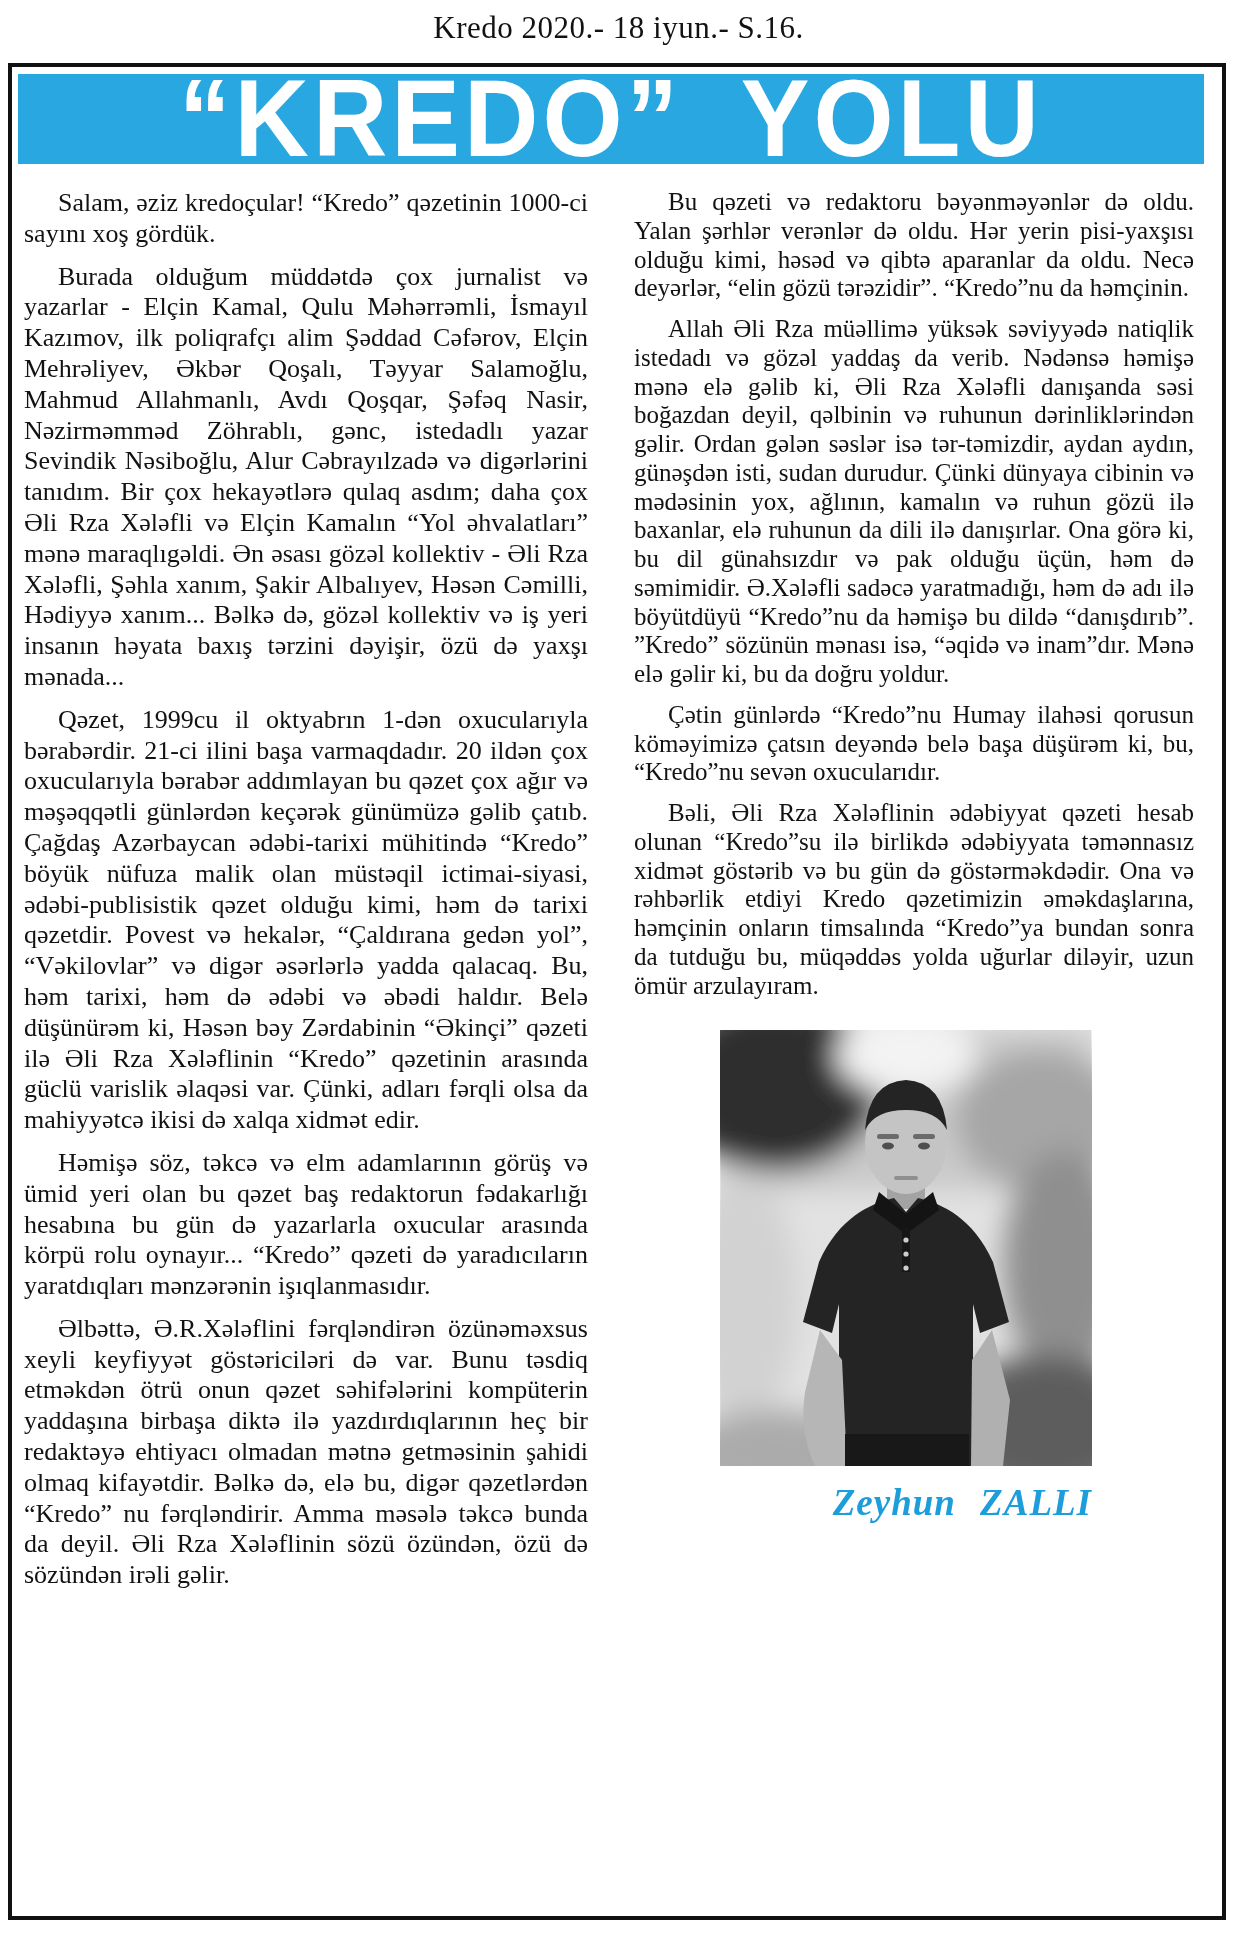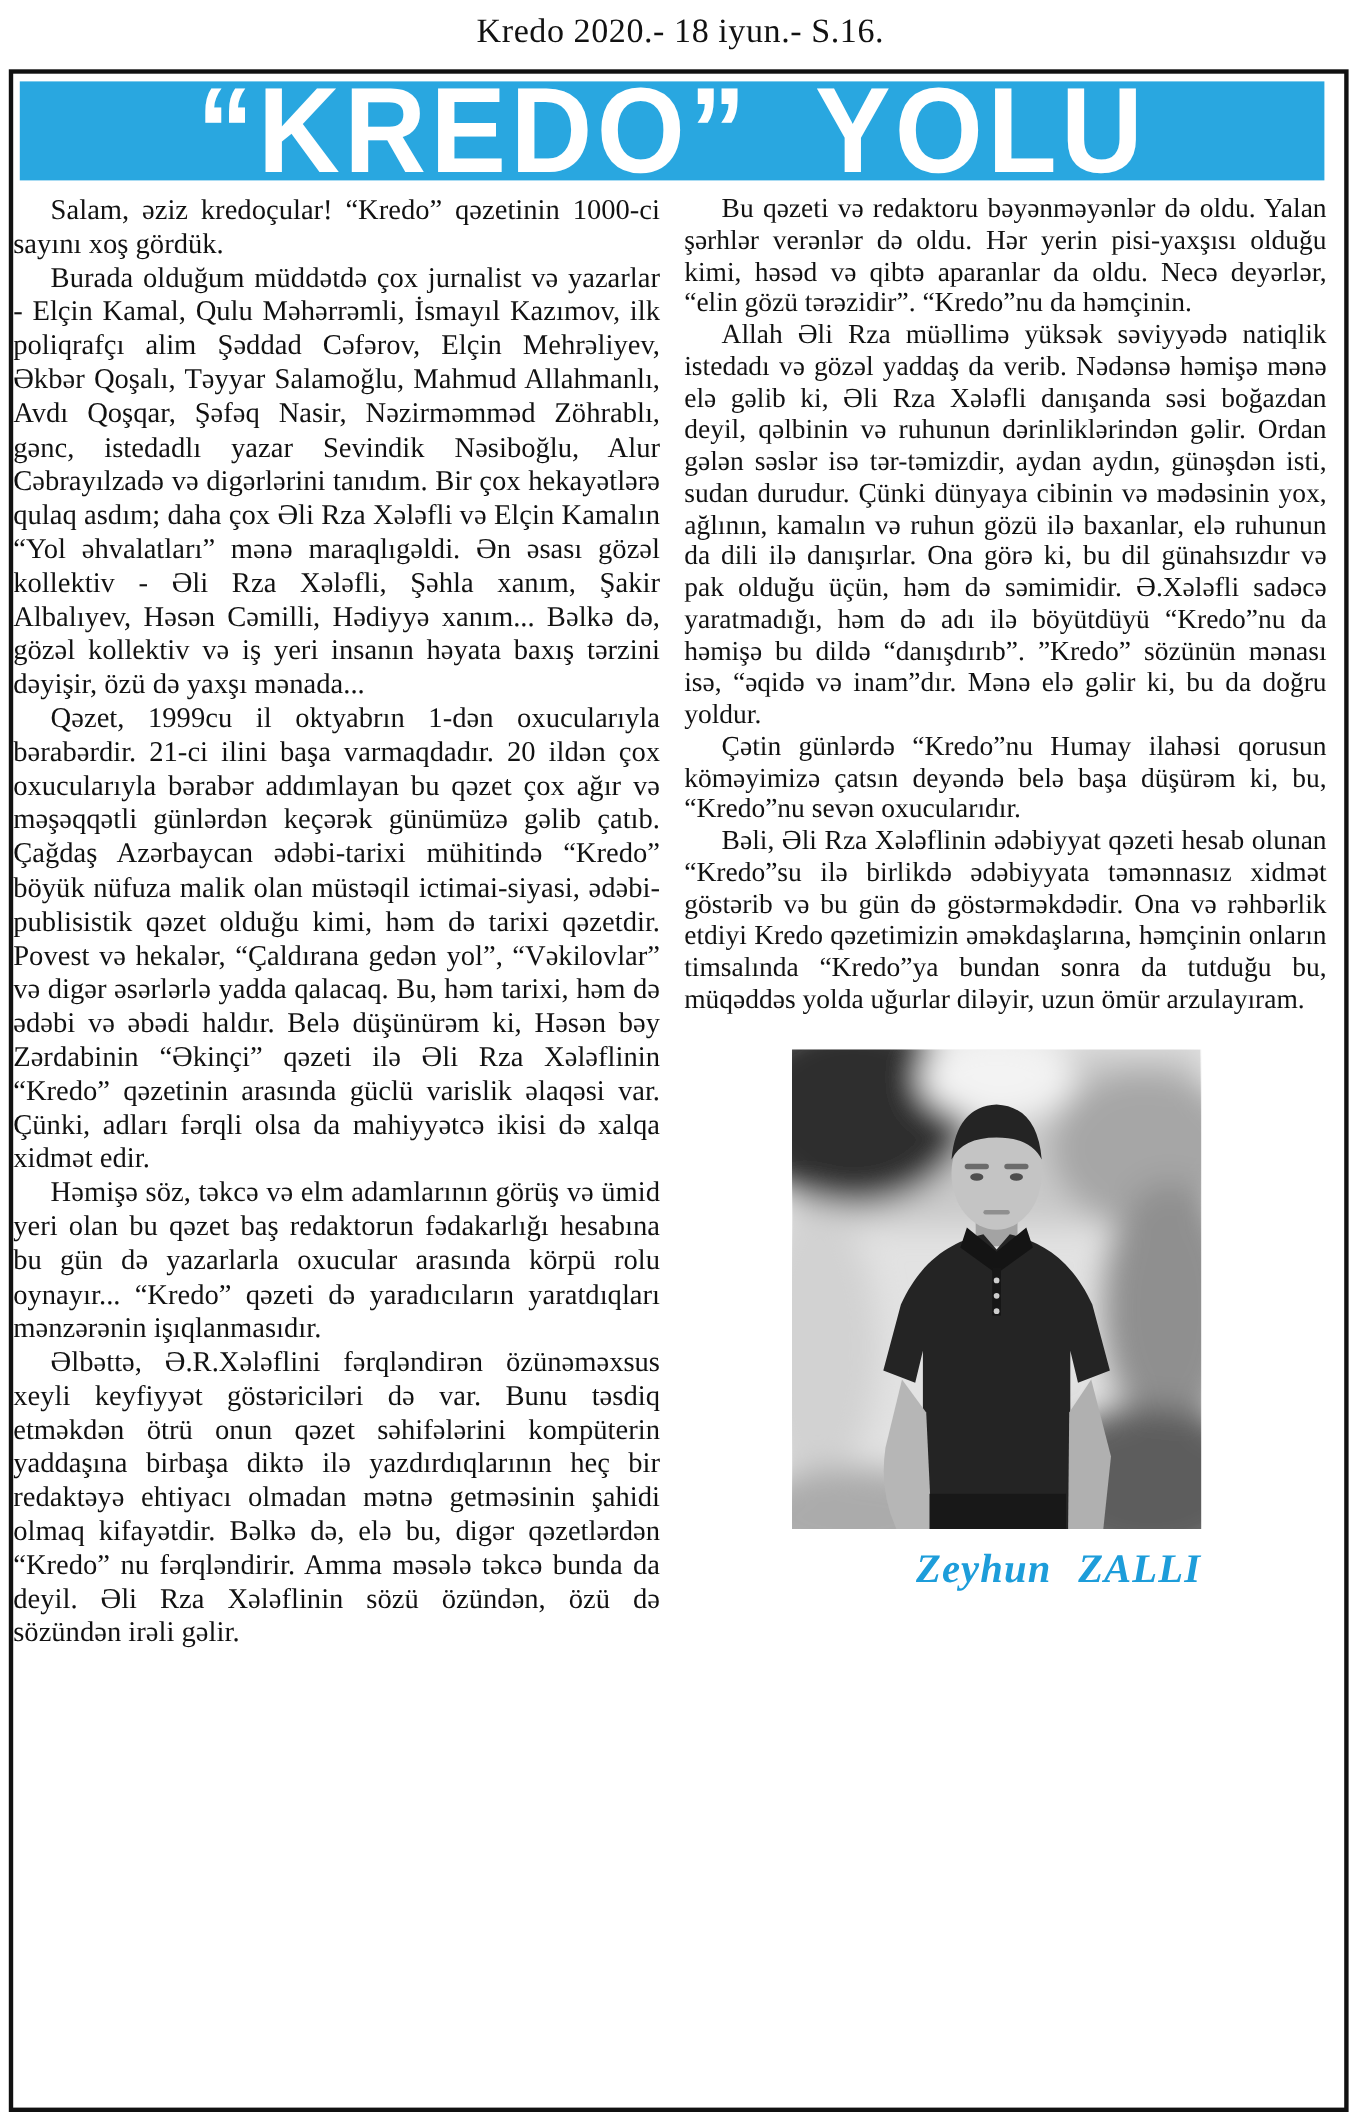"Salam, əziz kredoçular! “Kredo”" .col p { margin: 0 -> 12px }
